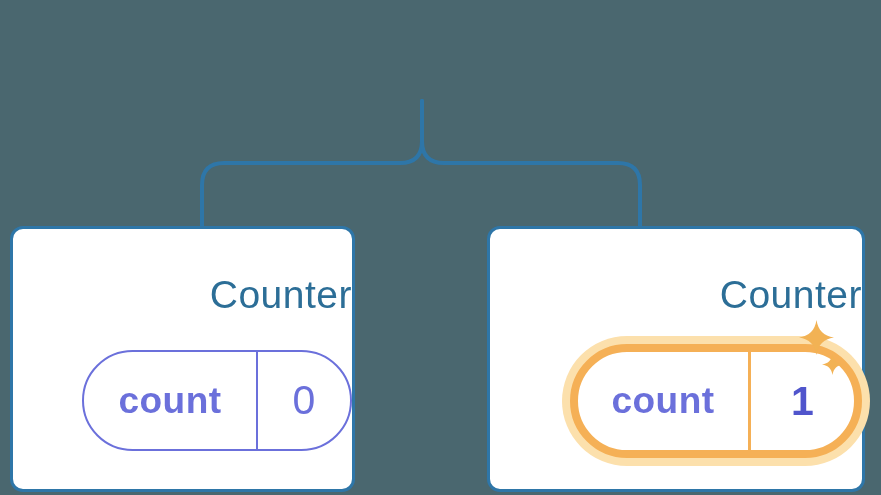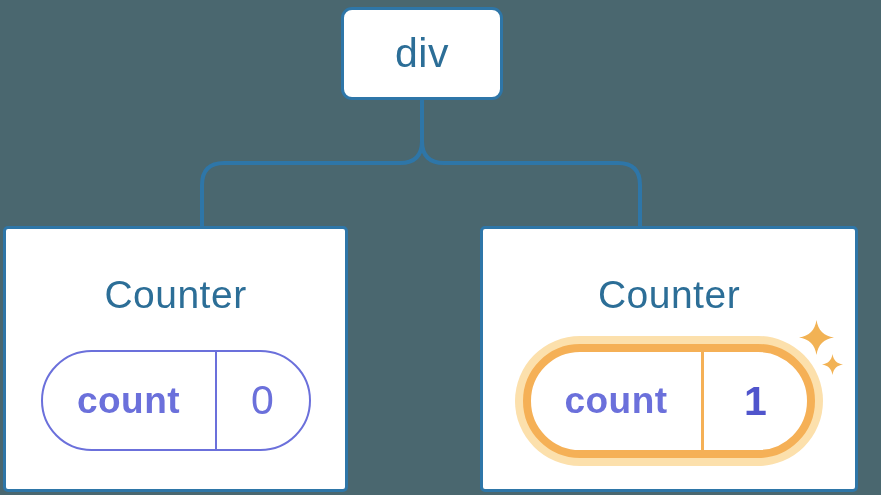"div" div.root-box { html: <div> <span>div</span> </div> -> none }
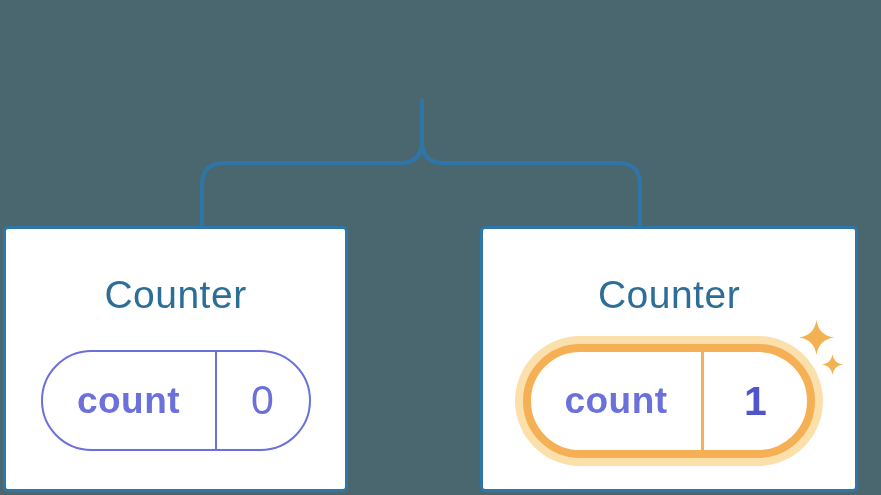"Counter" .card { align-items: center -> flex-end; border-radius: 5px -> 13px; margin-left: none -> 7px }
